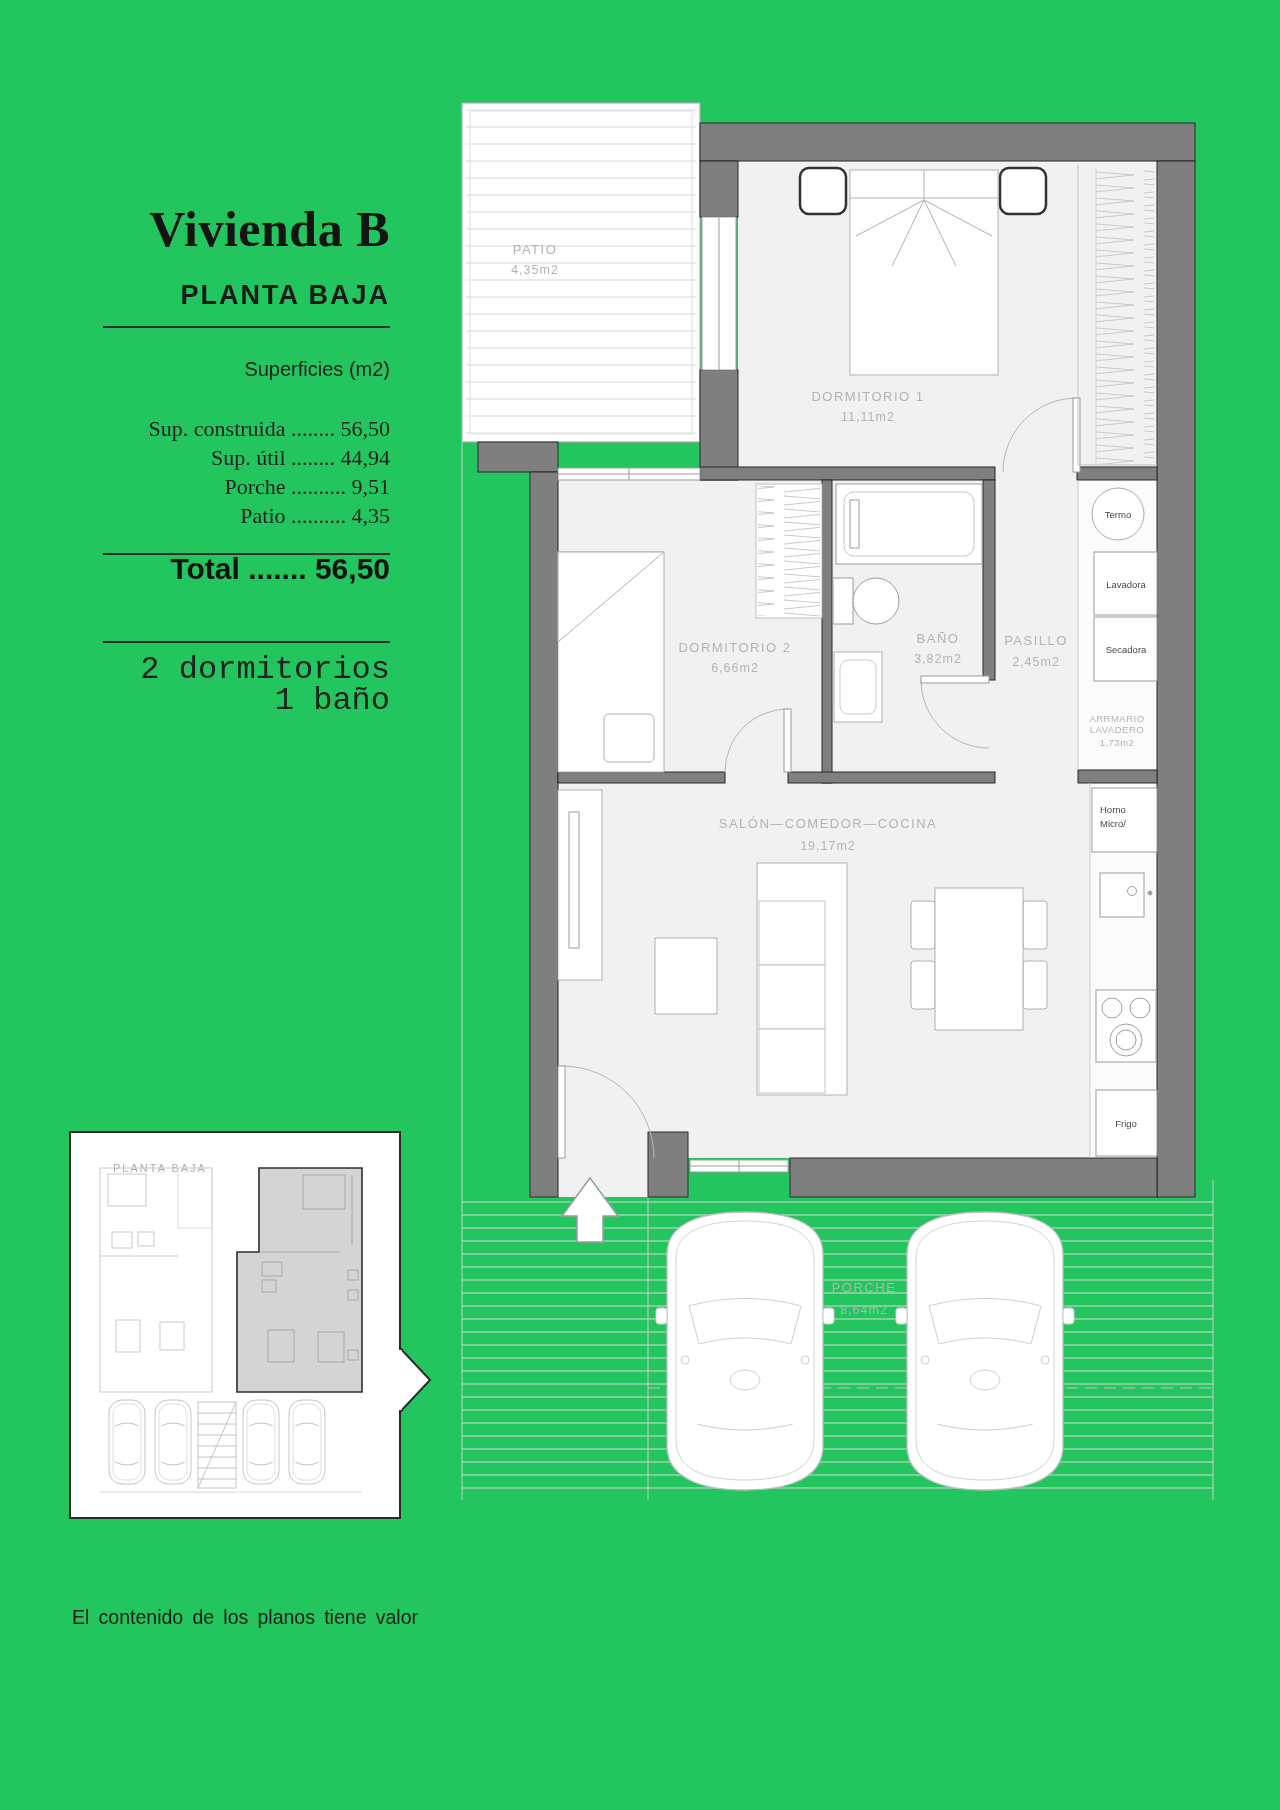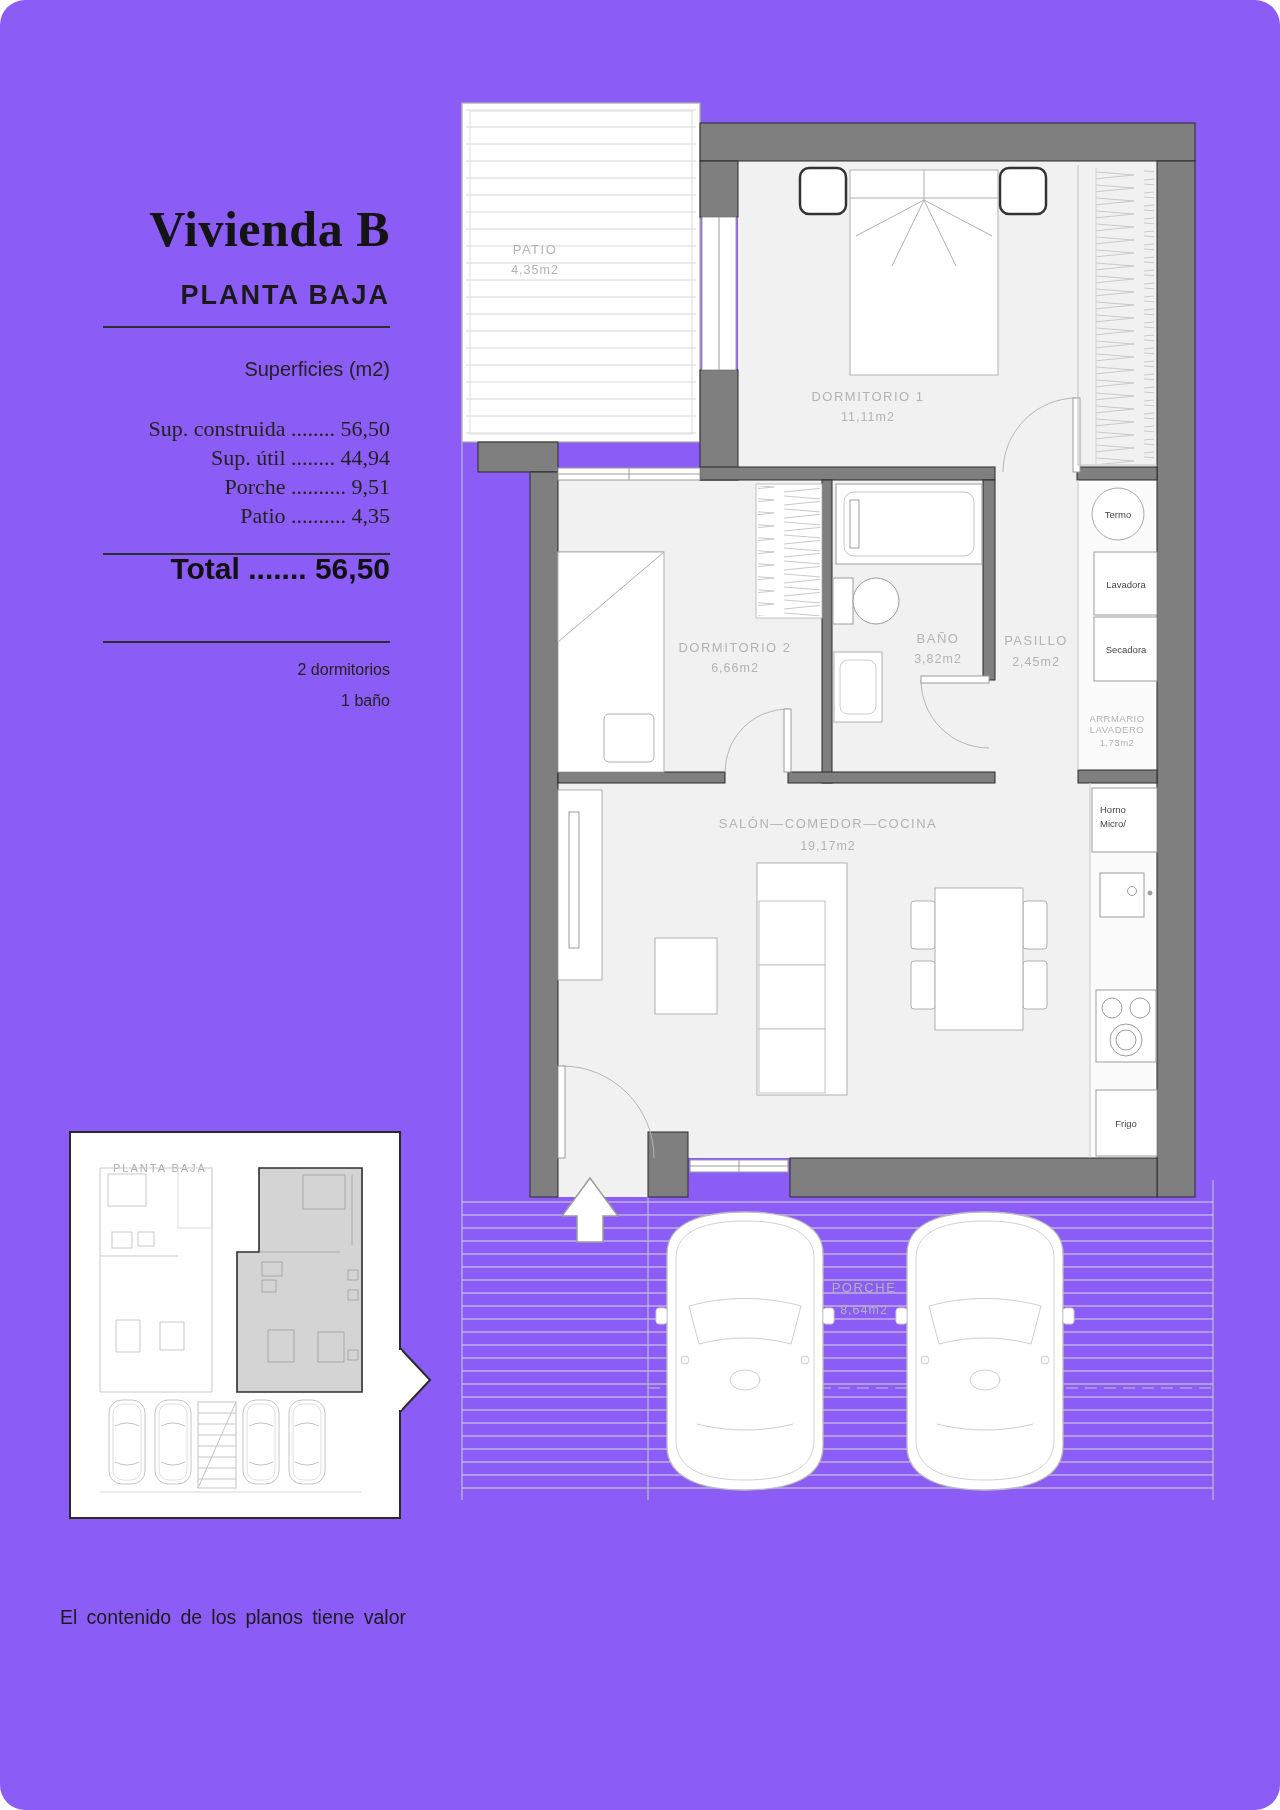"Vivienda B" .page { background: #8b5cf6 -> #22c55e; border-radius: 25px -> none }
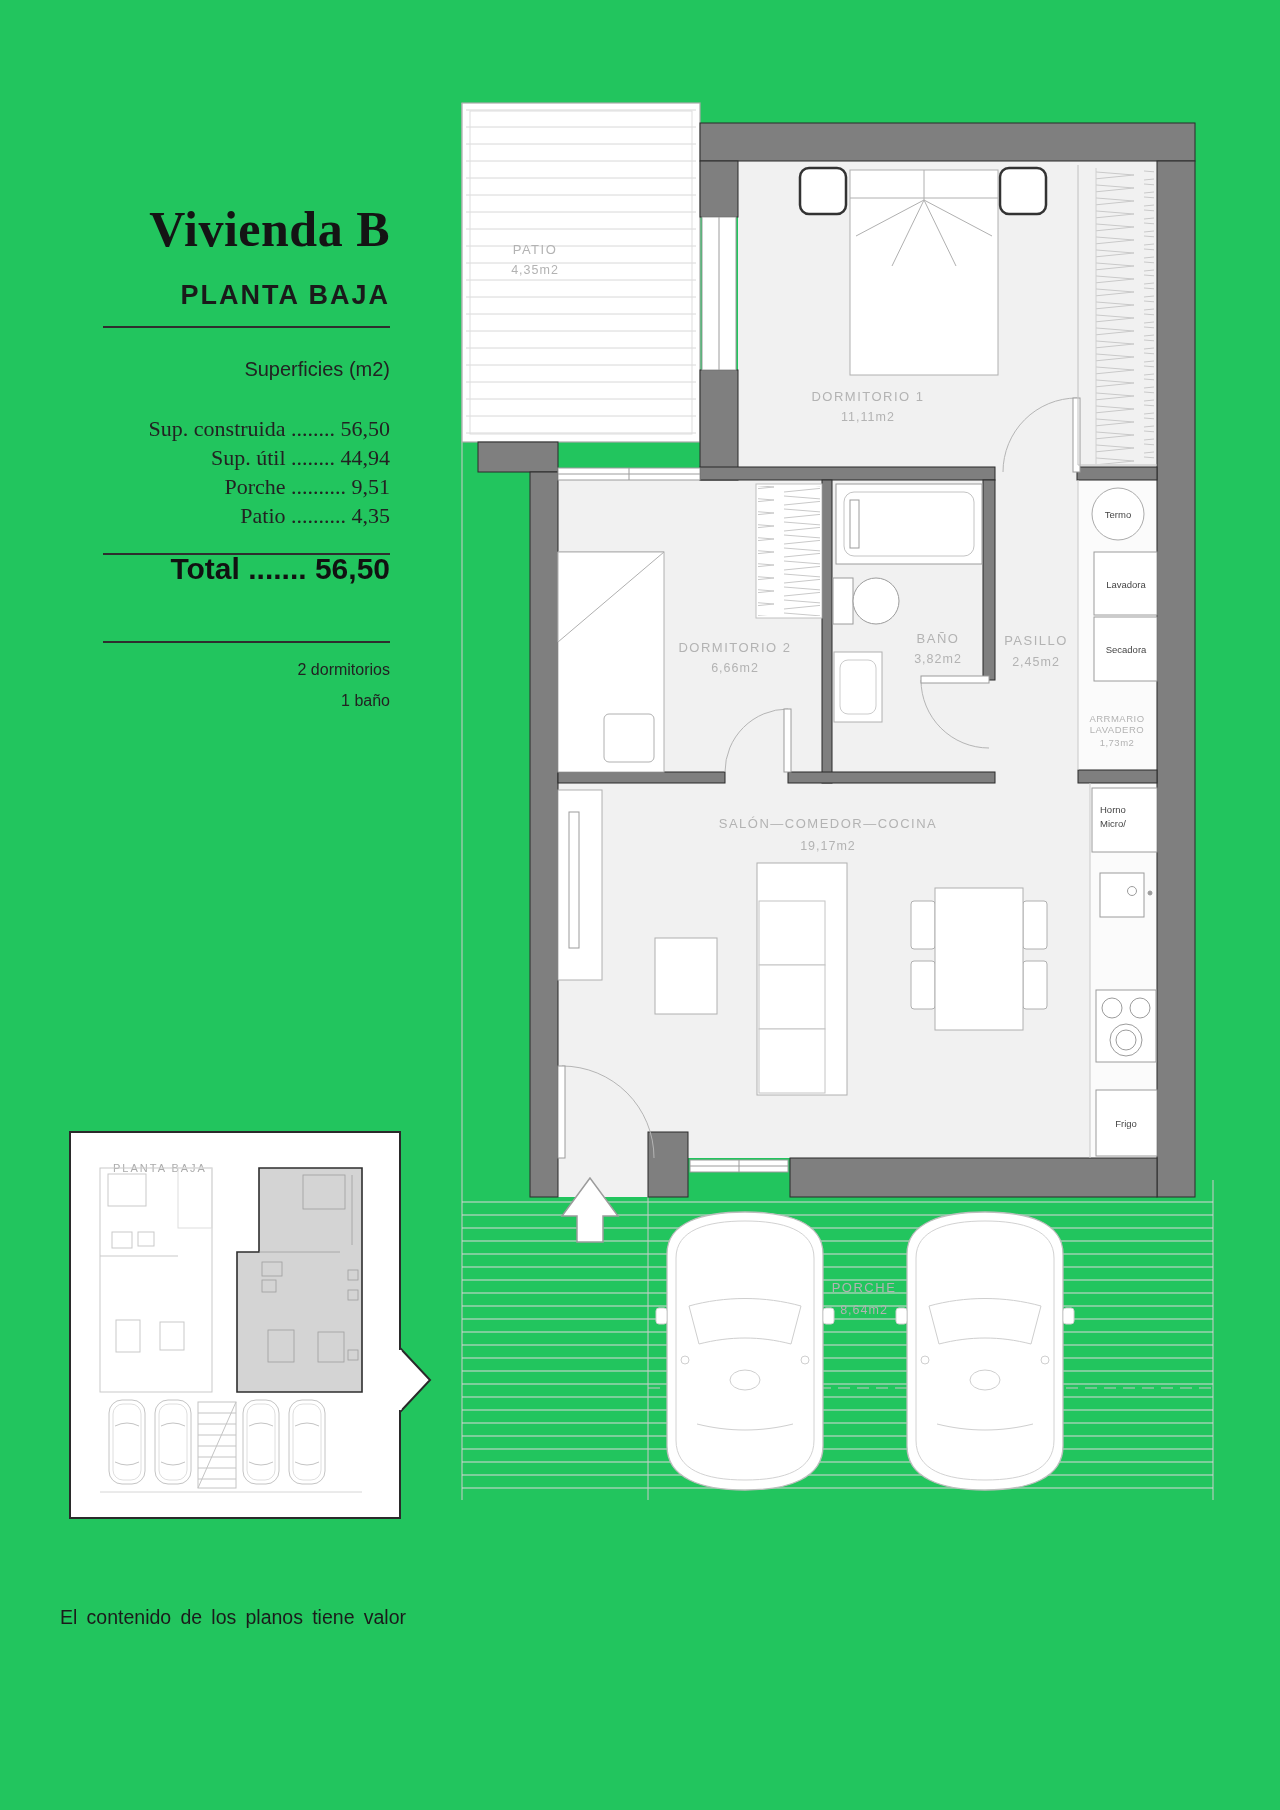"2 dormitorios" .features { font-family: none -> Liberation Mono, monospace; font-size: 16px -> 32px }
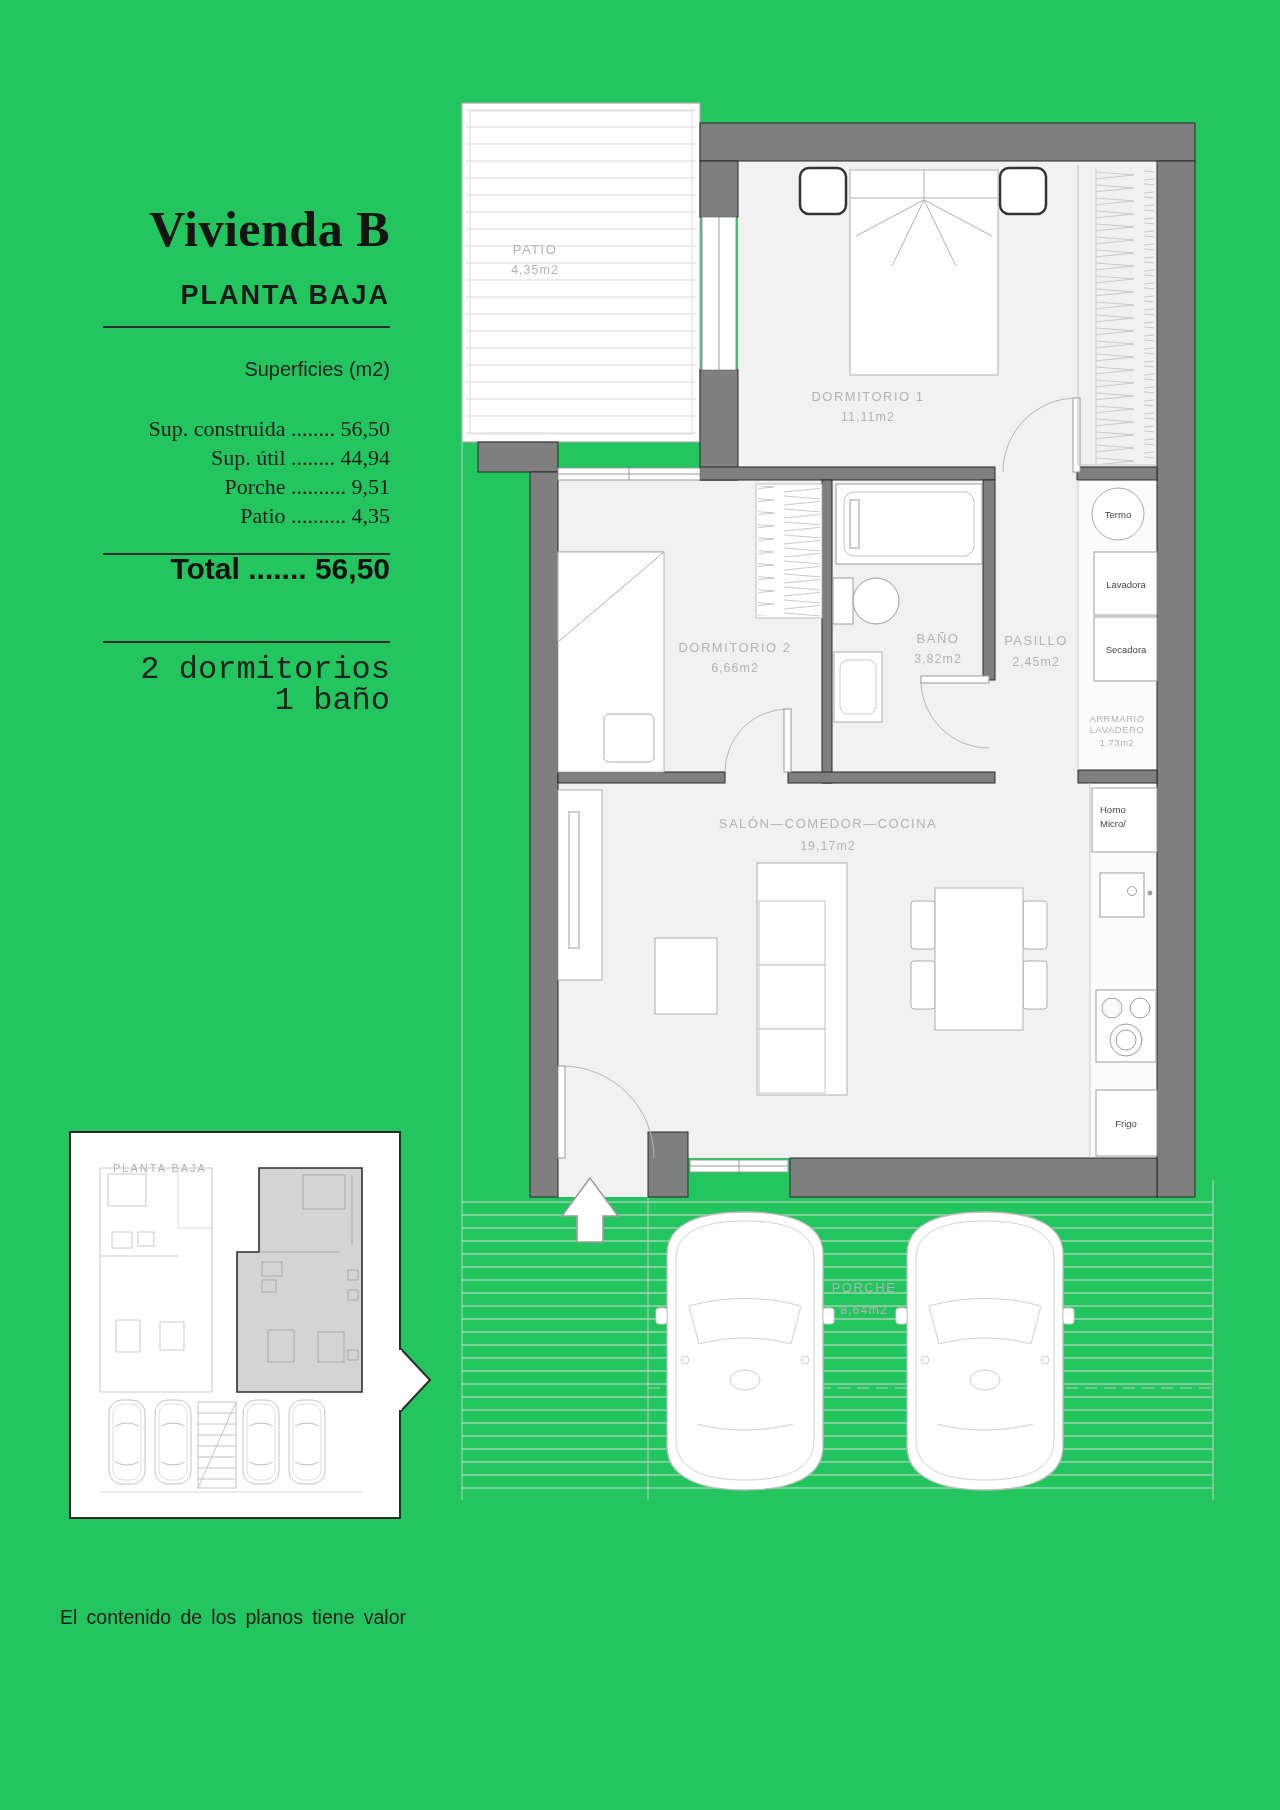"El contenido de los planos" .disclaimer { left: 60px -> 72px }
